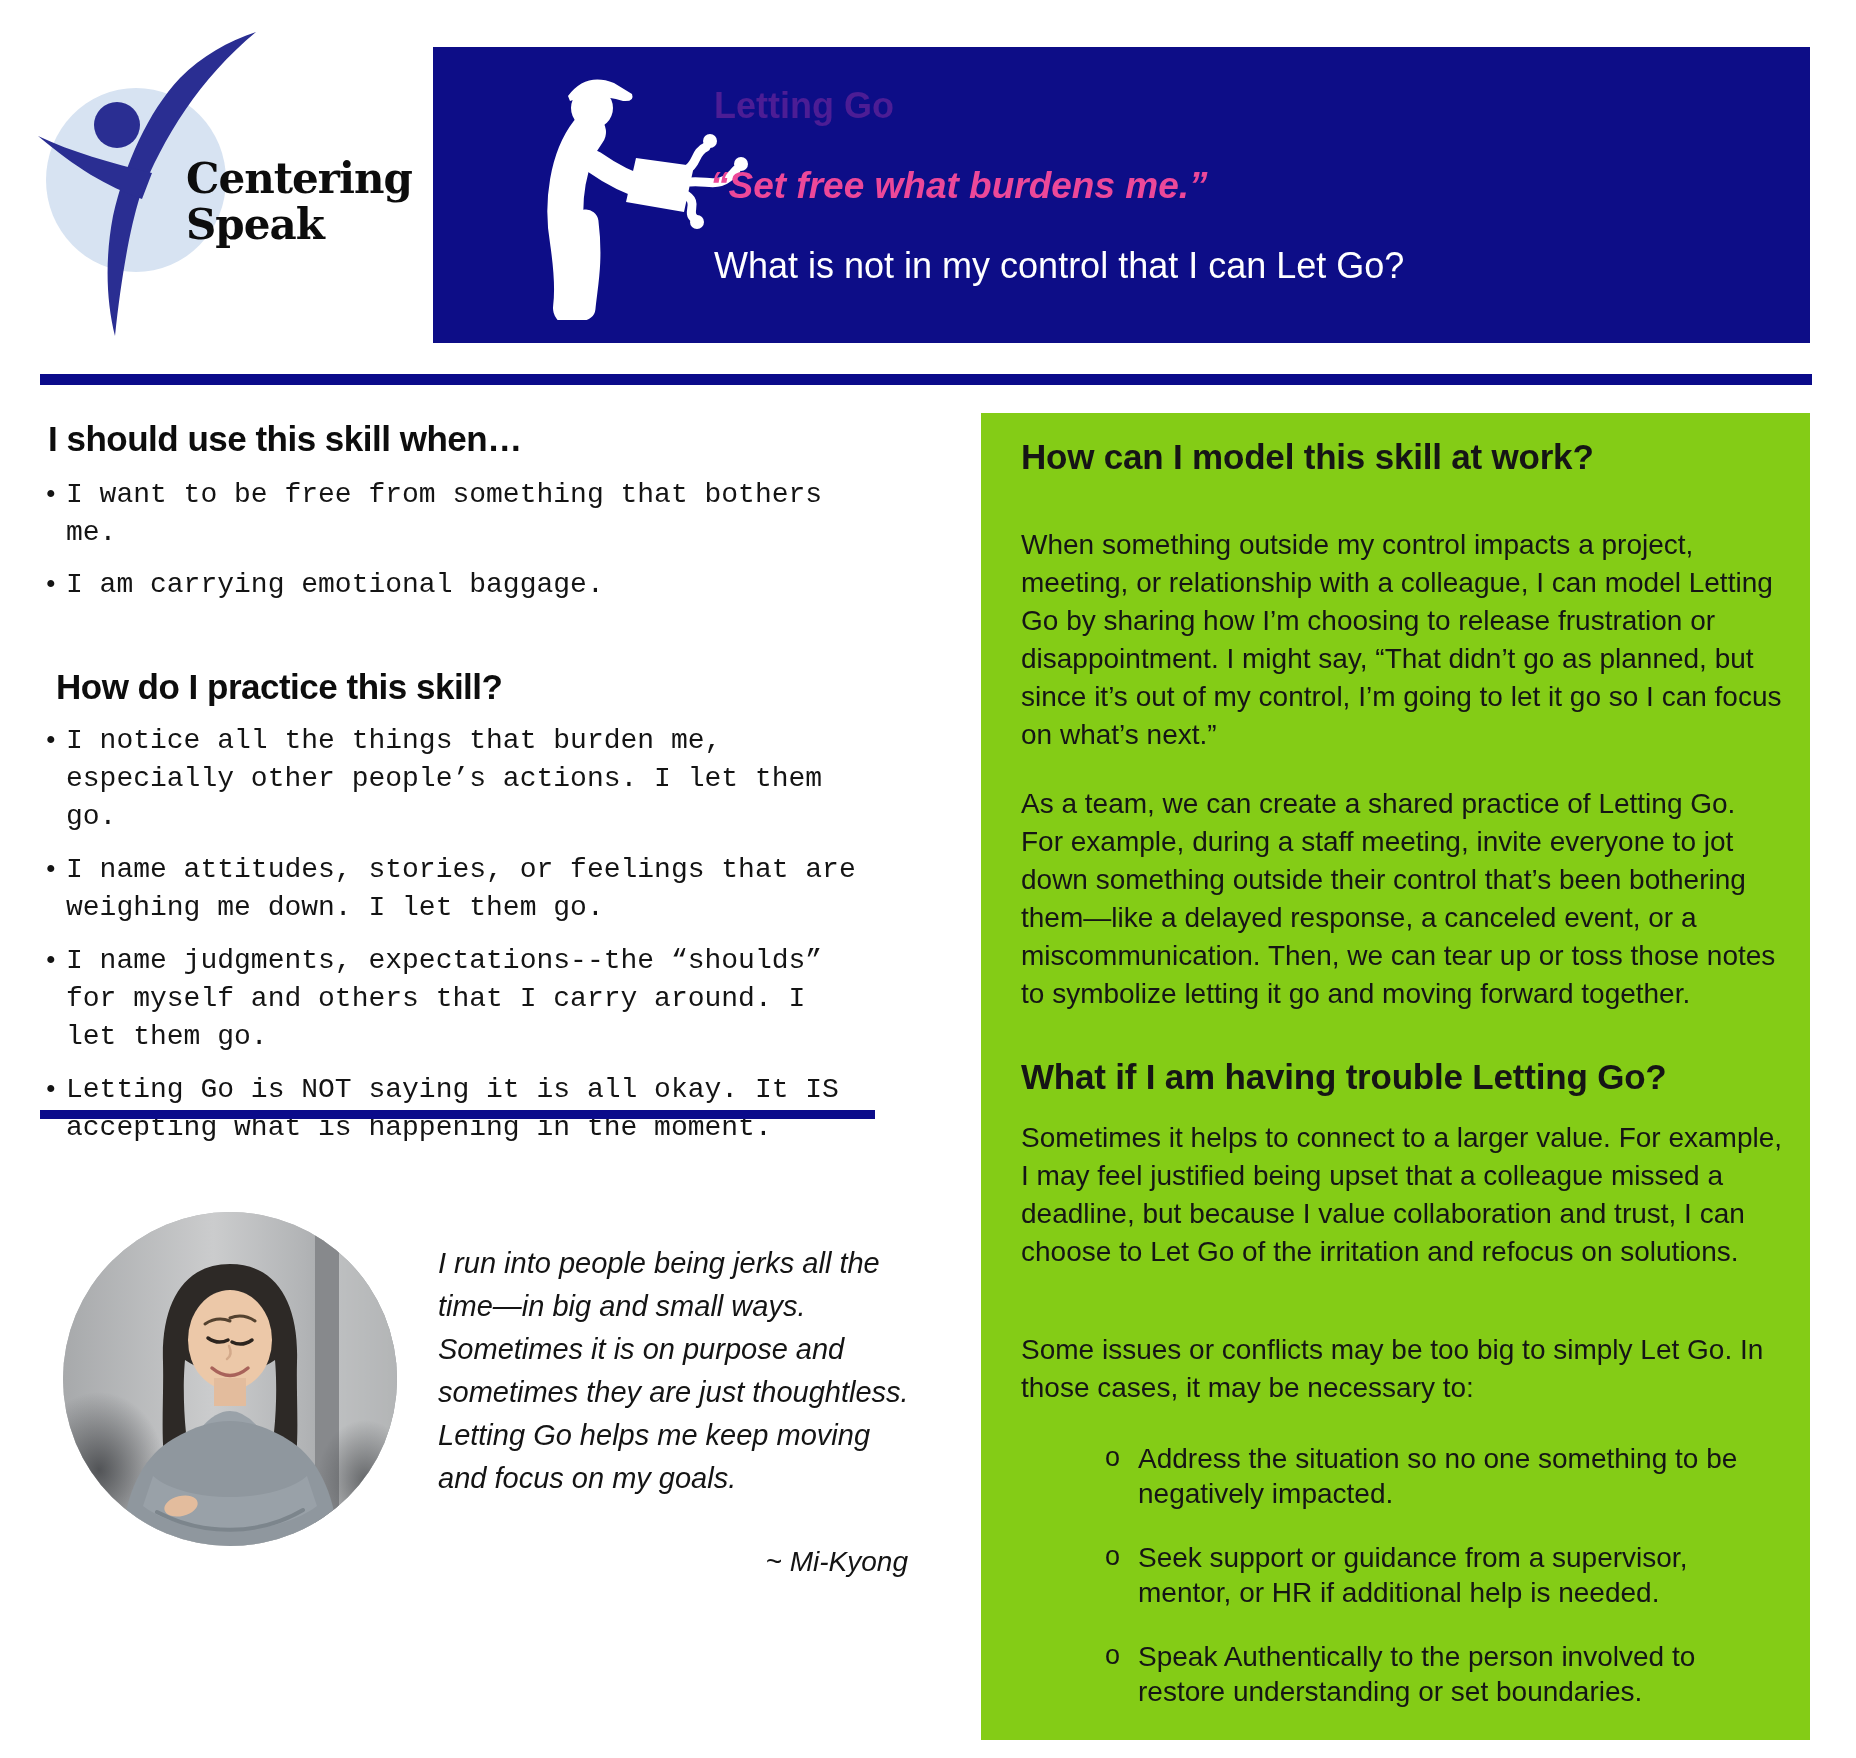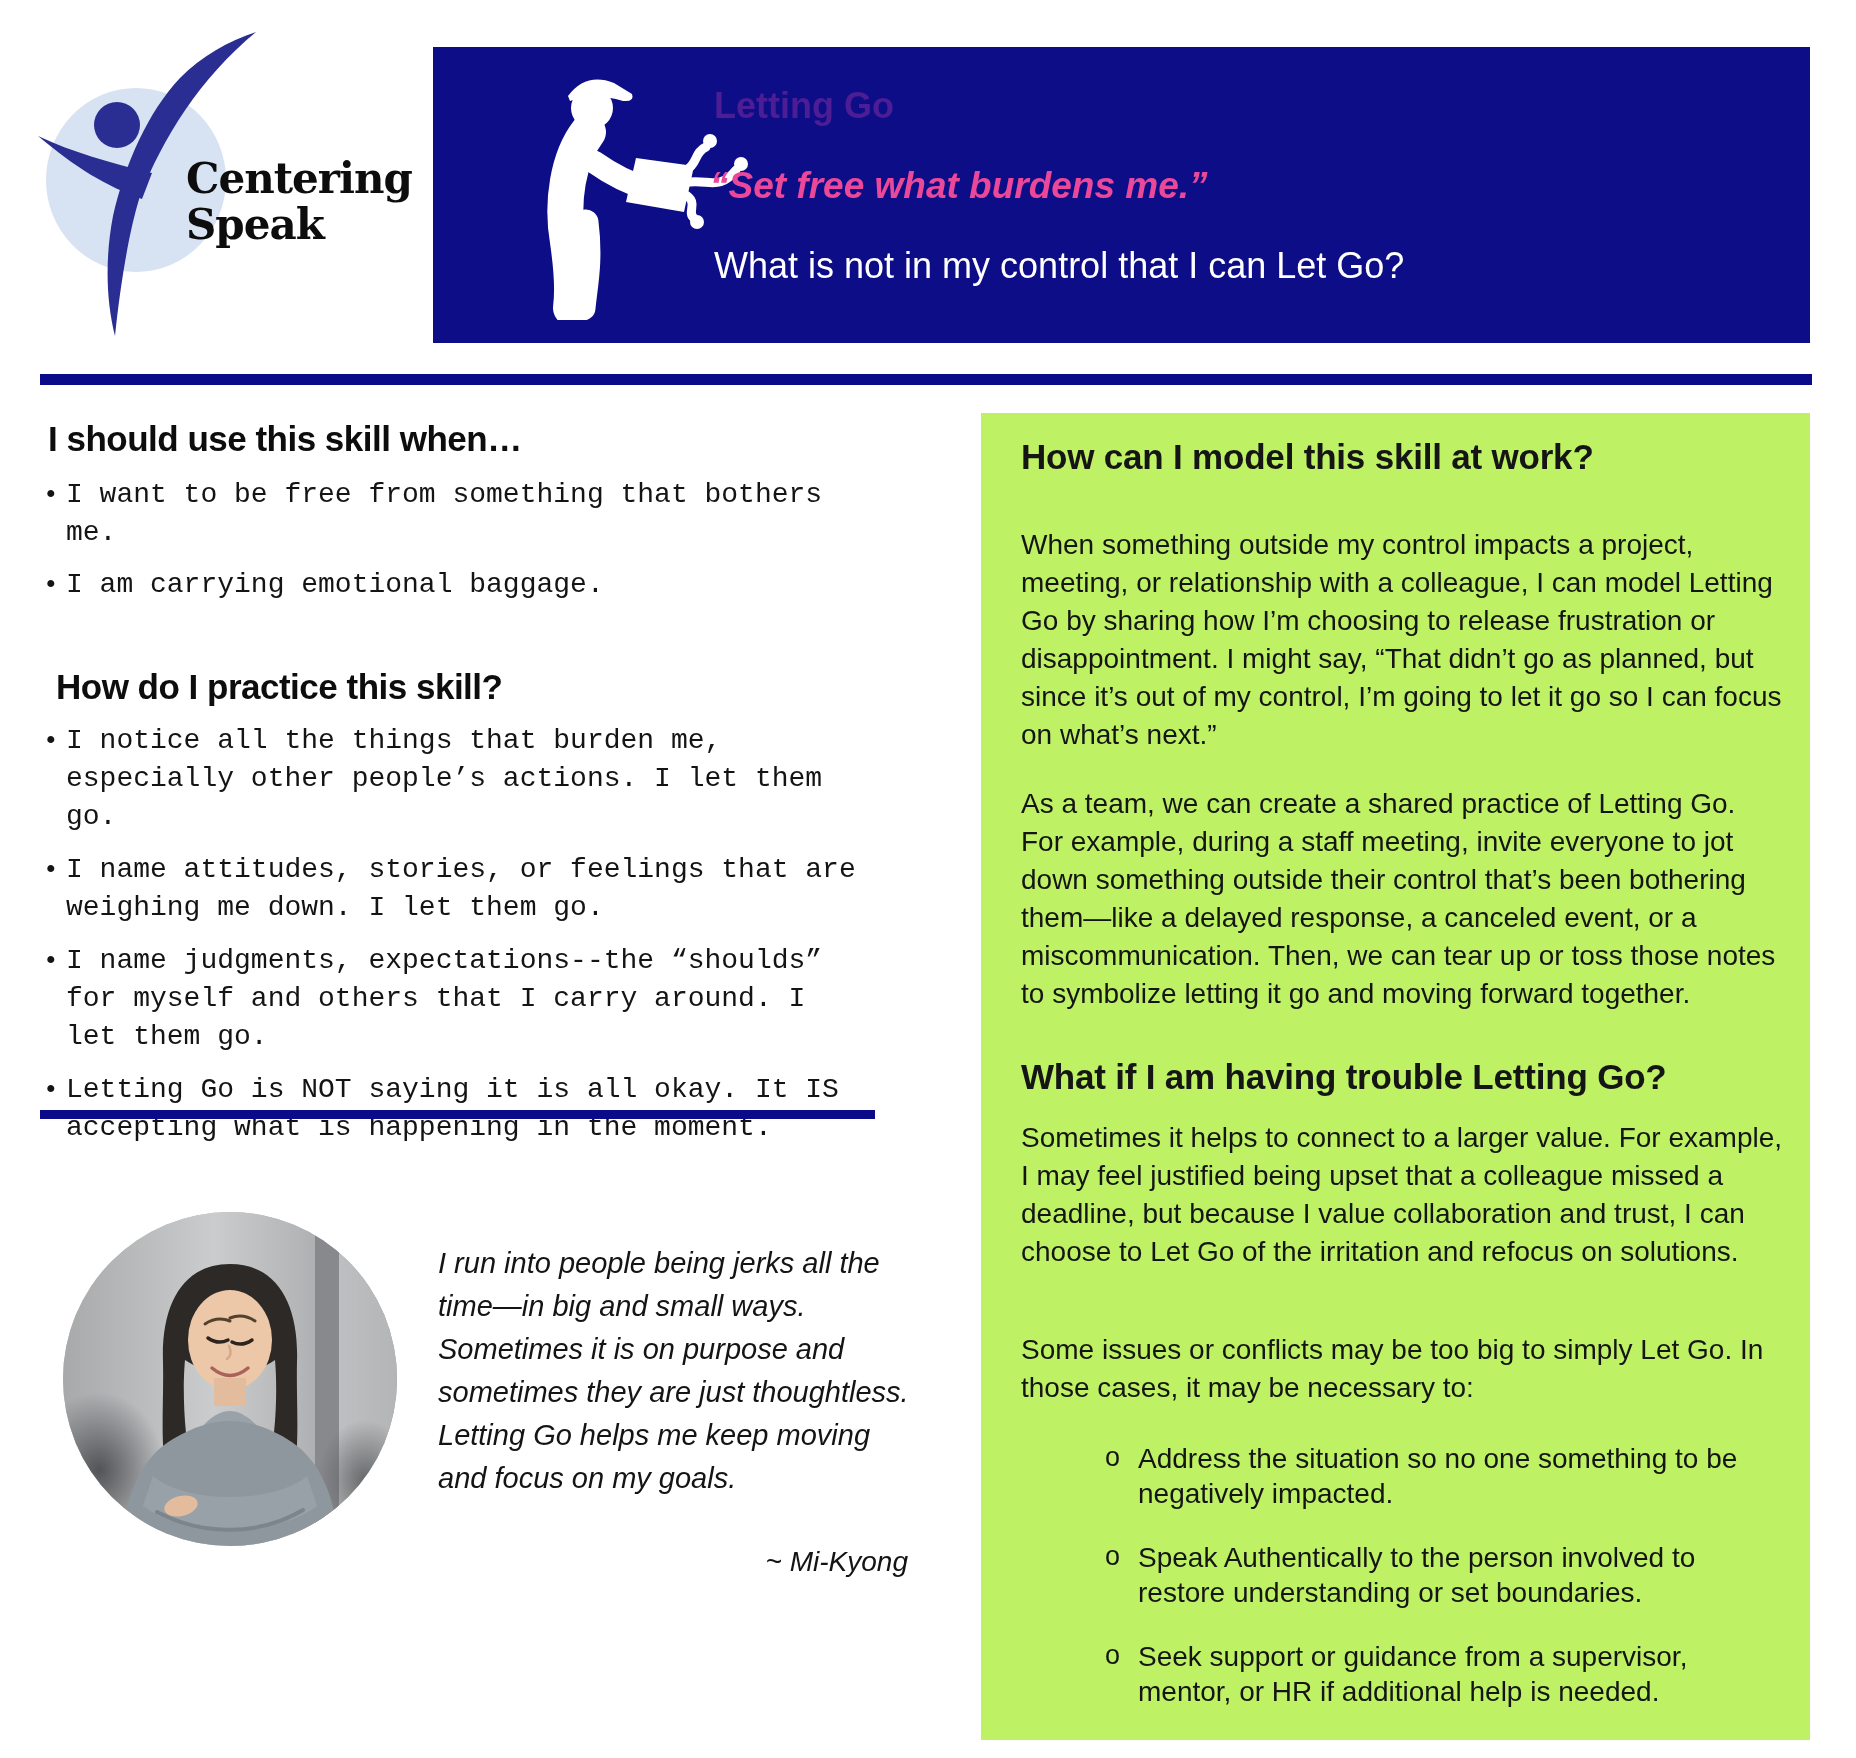"How can I model this" .callout { background: #bef264 -> #84cc16 }
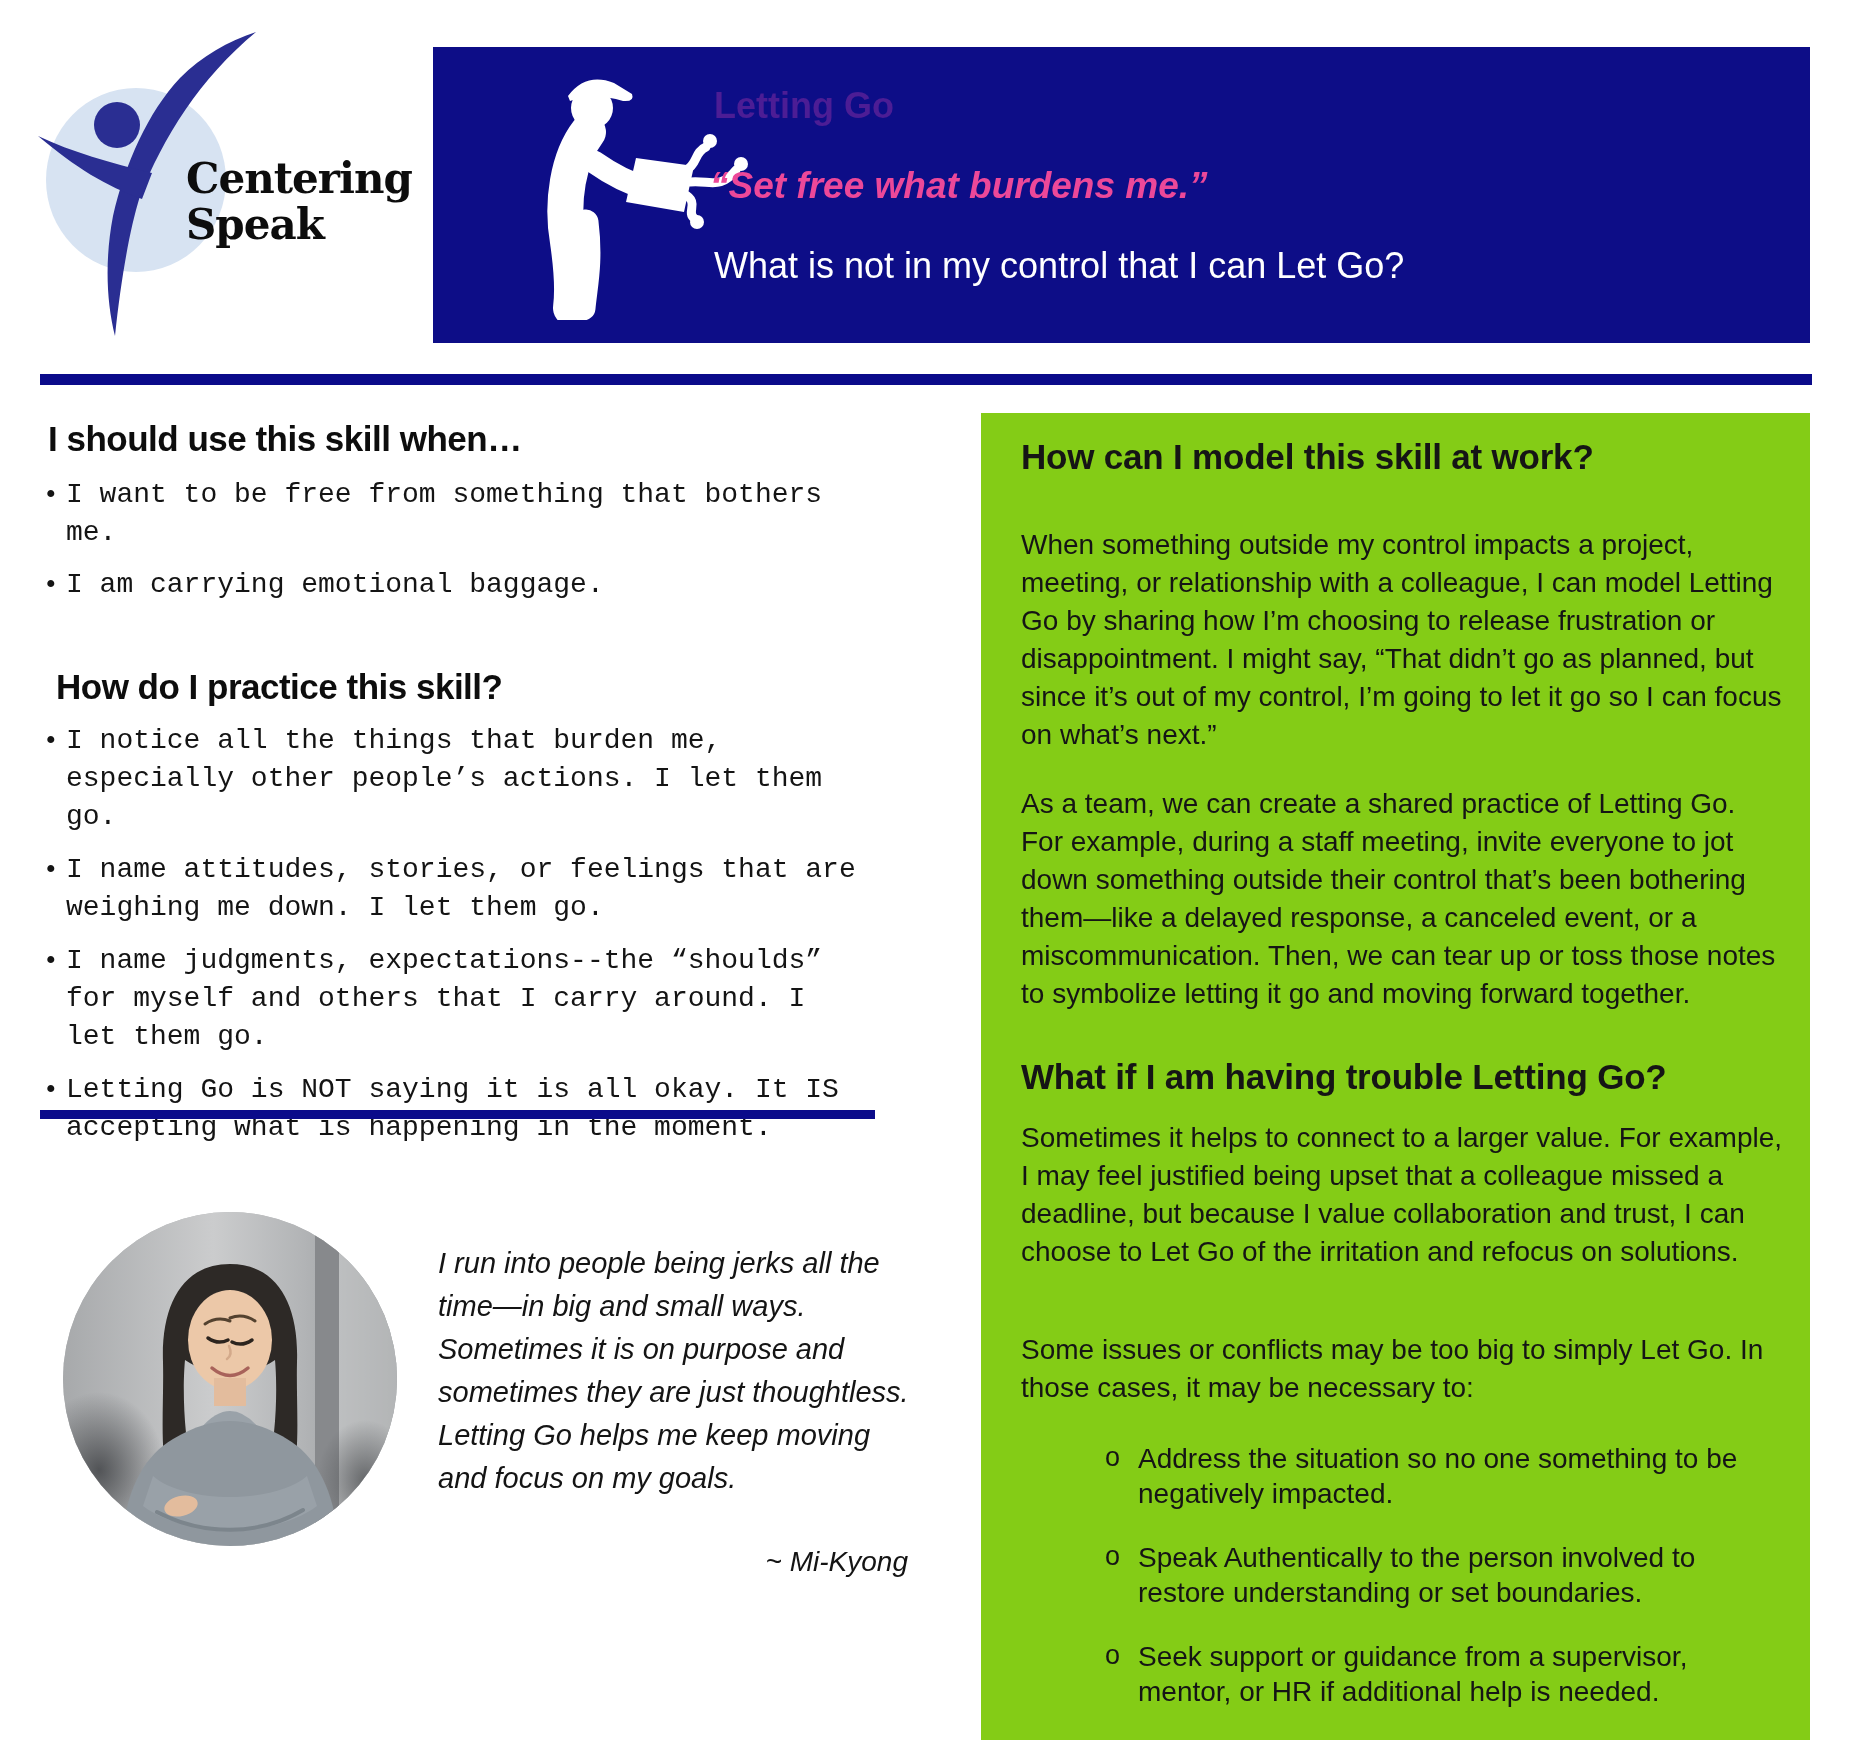"Speak Authentically to the person" li { order: before "Seek support or guidance from" -> after "Seek support or guidance from" }
